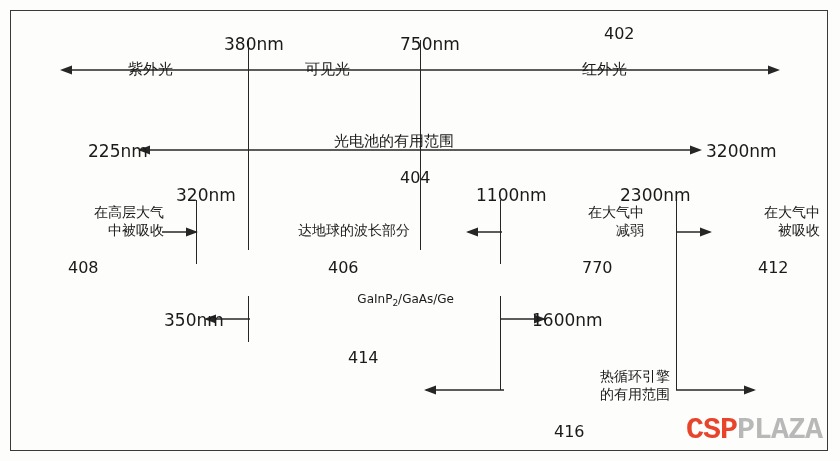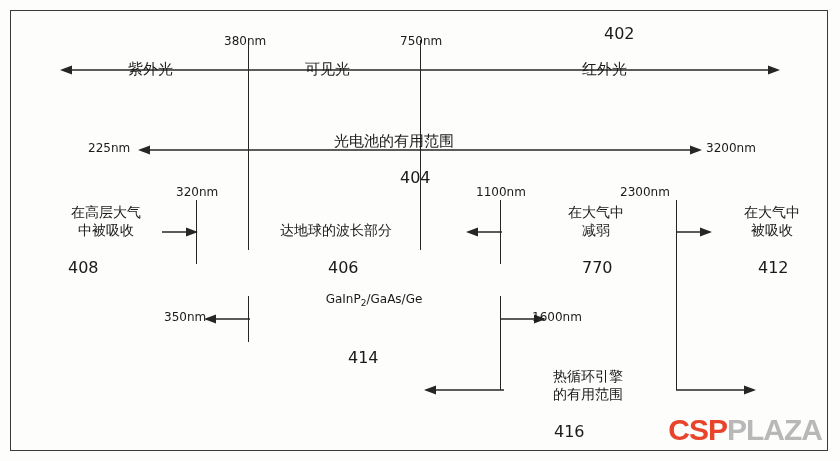"380nm" .num { font-size: 12px -> 17px }
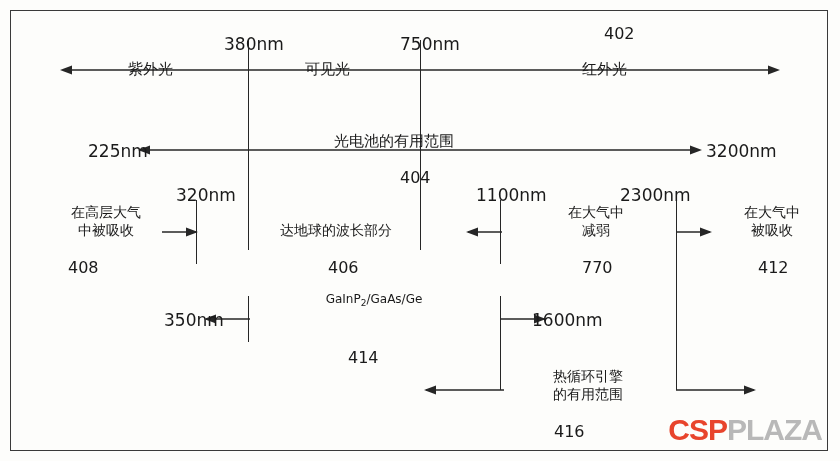"在高层大气" .centered { text-align: center -> right }
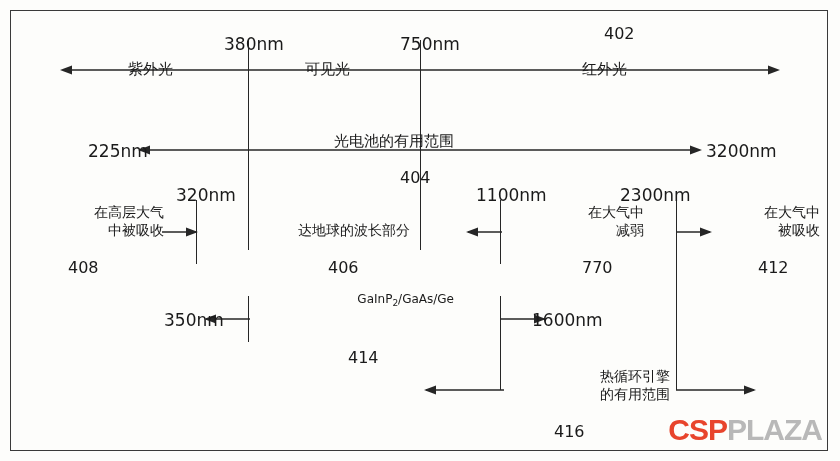"CSPPLAZA" .wm { font-family: Liberation Sans, sans-serif -> Liberation Mono, monospace }
